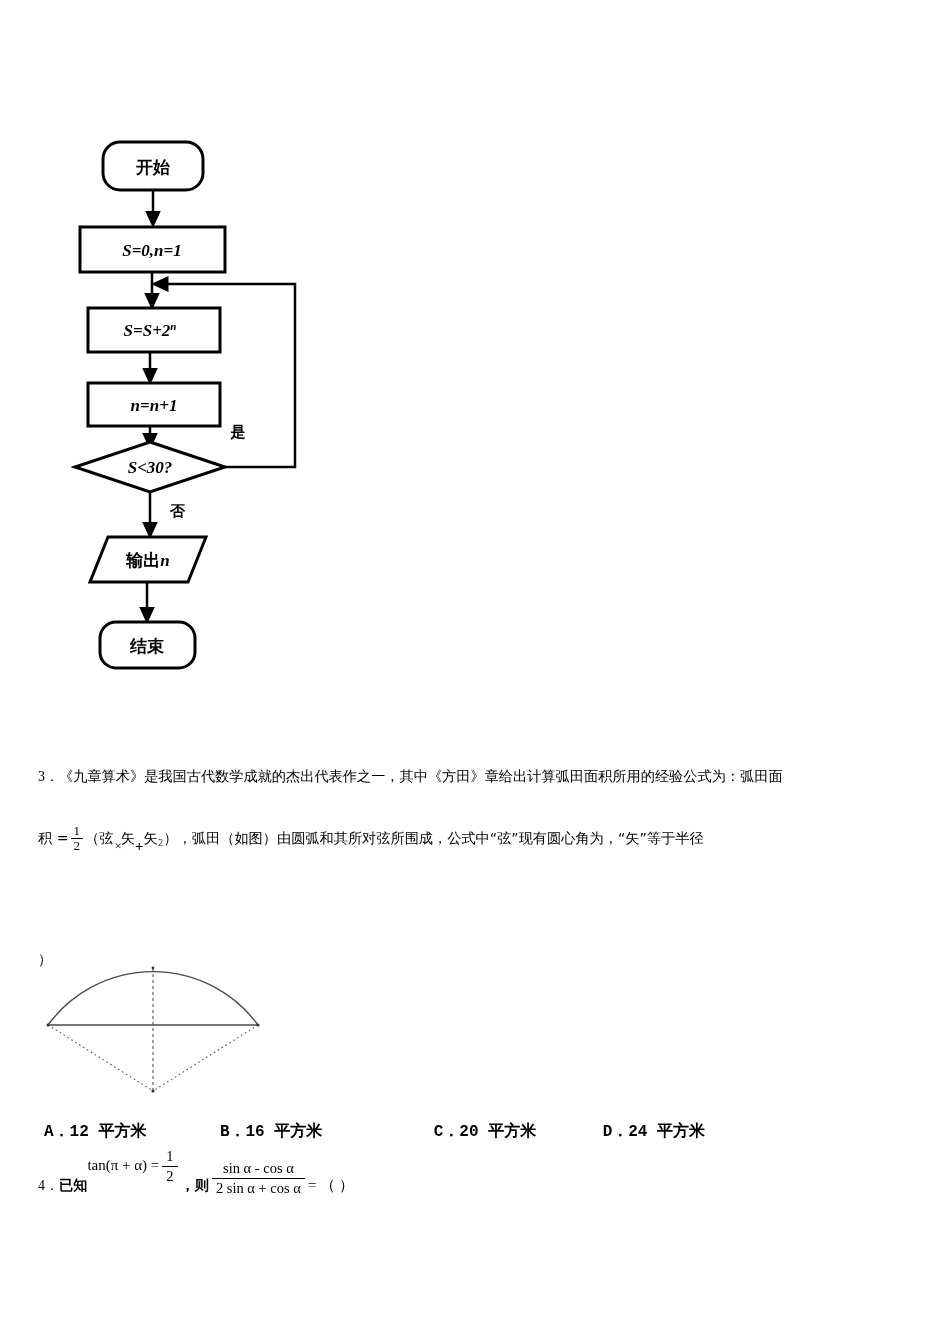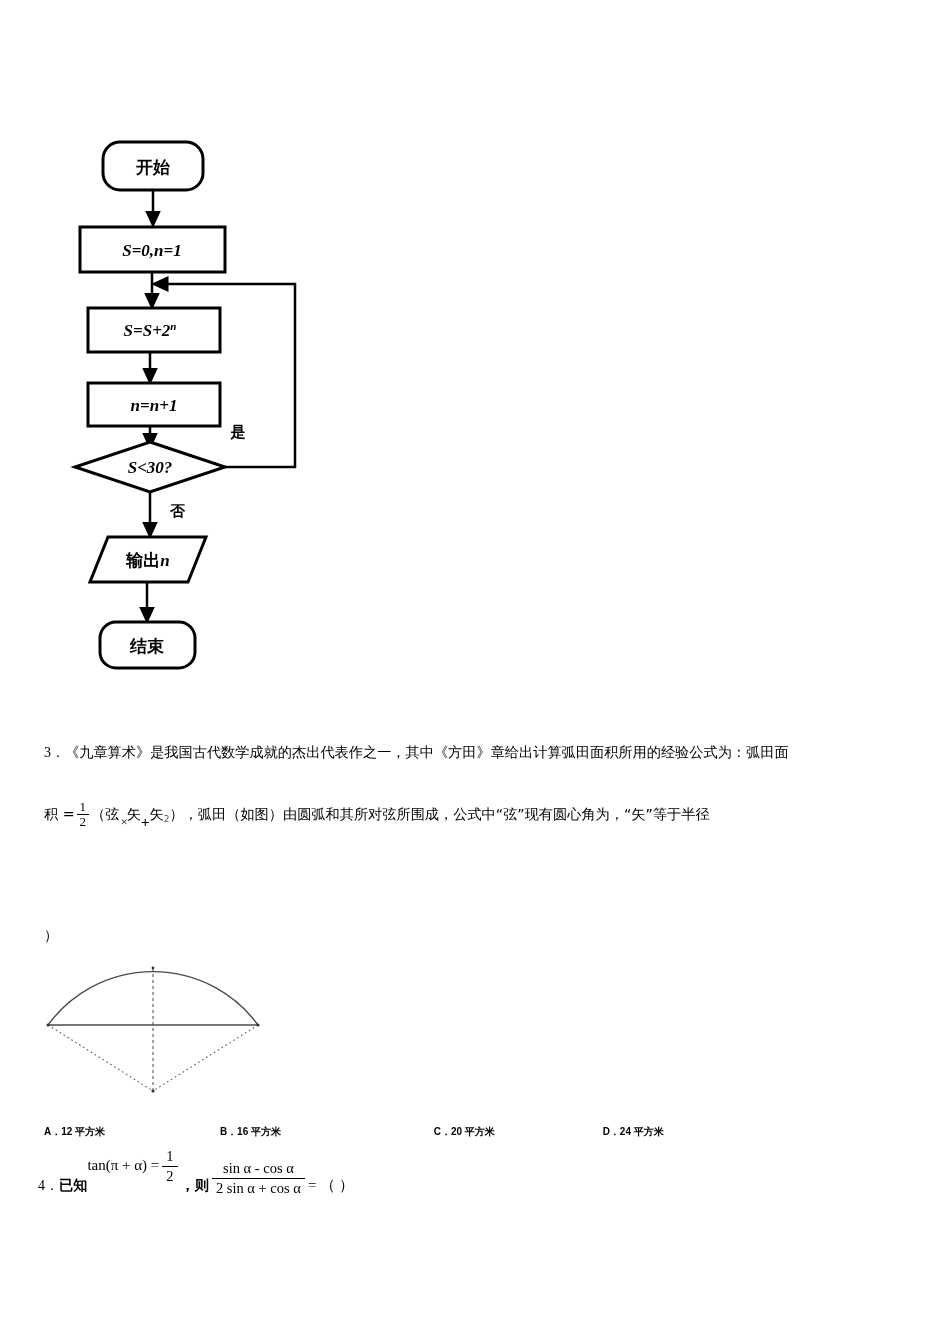"3．《九章算术》是我国古代数学成就的杰出代表作之一，其中《方田》章给出计算弧田面" .qline { left: 44px -> 38px; margin-top: none -> 24px }
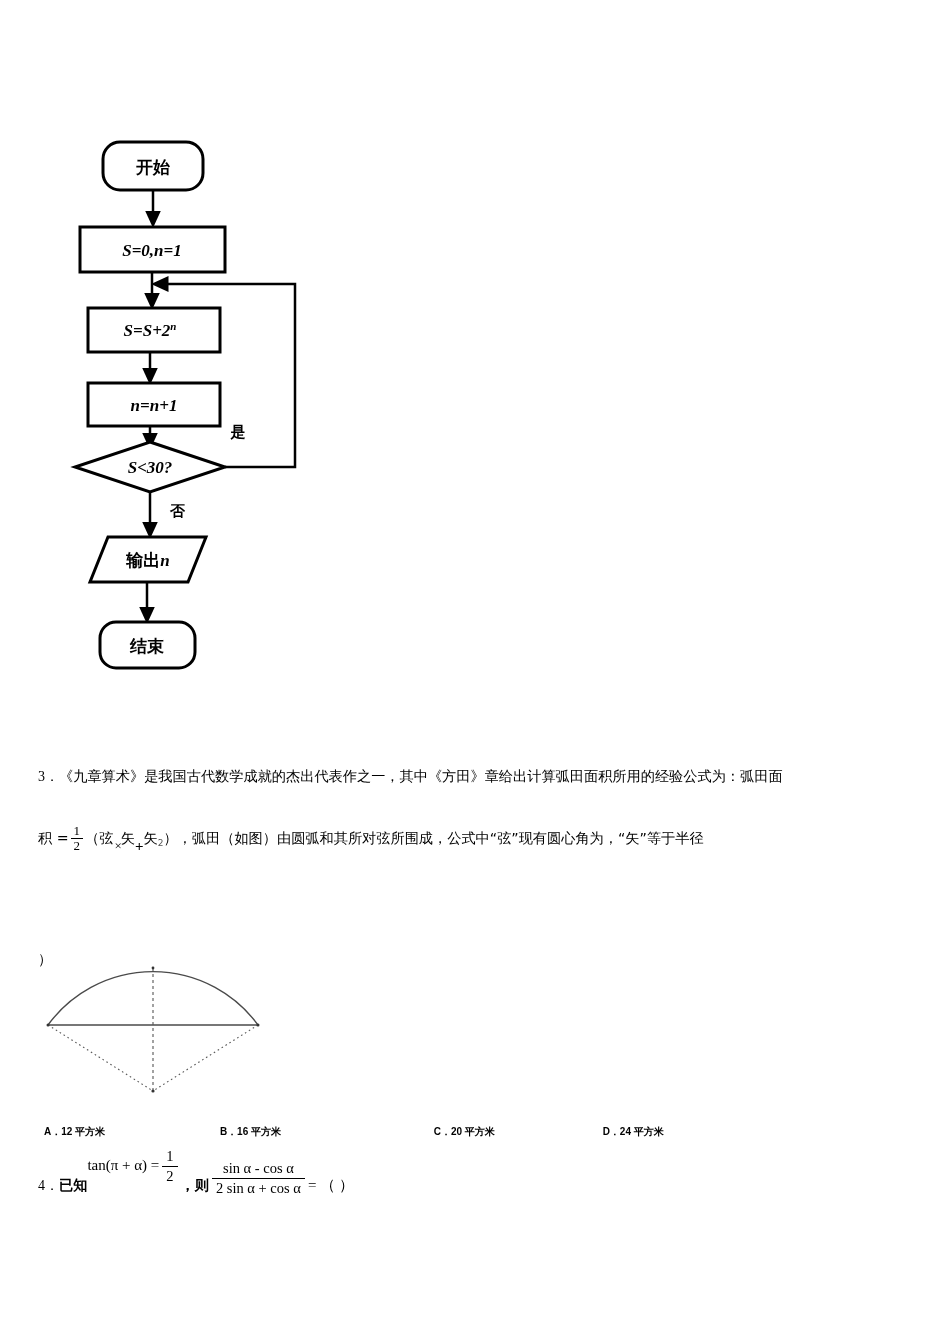"A．12 平方米" .cn { font-family: Liberation Sans, sans-serif -> Liberation Mono, monospace; font-size: 10px -> 16px }
